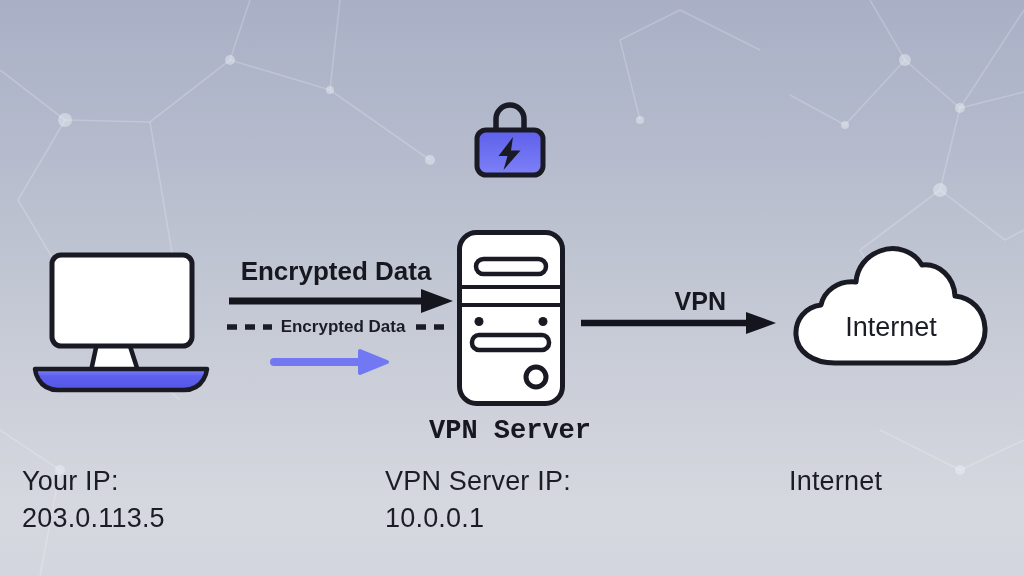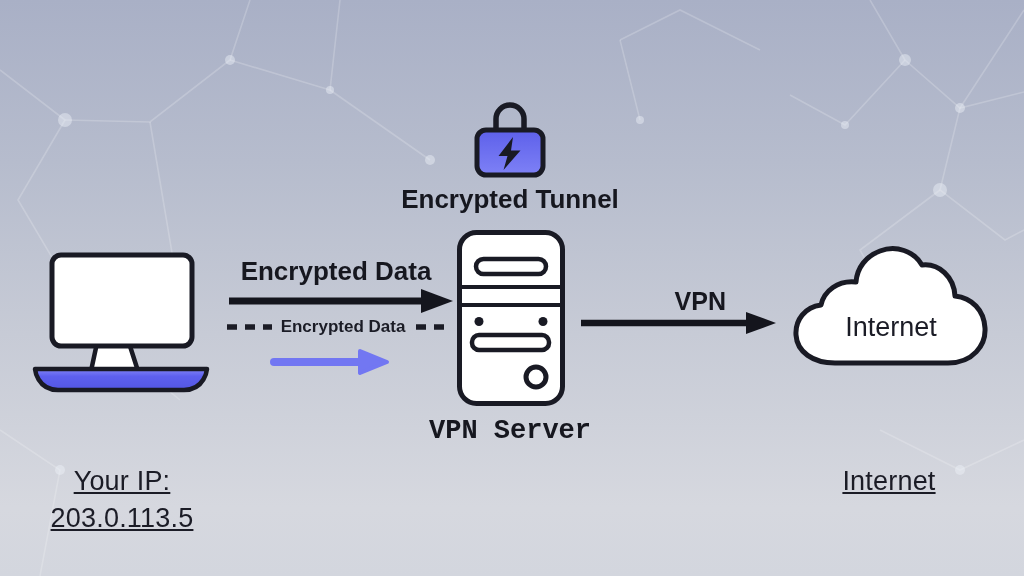"Encrypted Tunnel" div.abs { html: <div>Encrypted Tunnel</div> -> none }
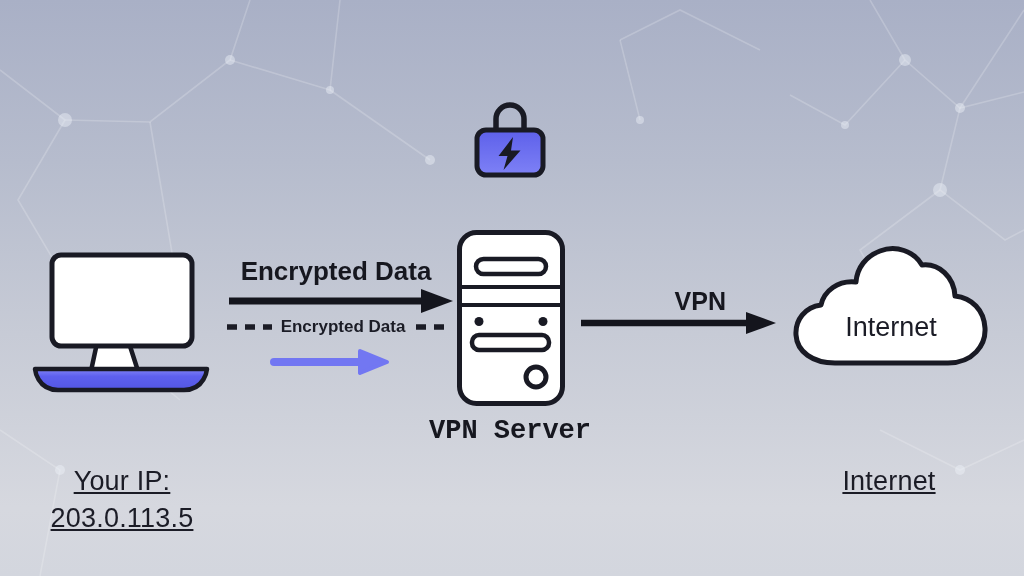"Your IP:" .caption { text-align: center -> none; text-decoration: underline -> none }
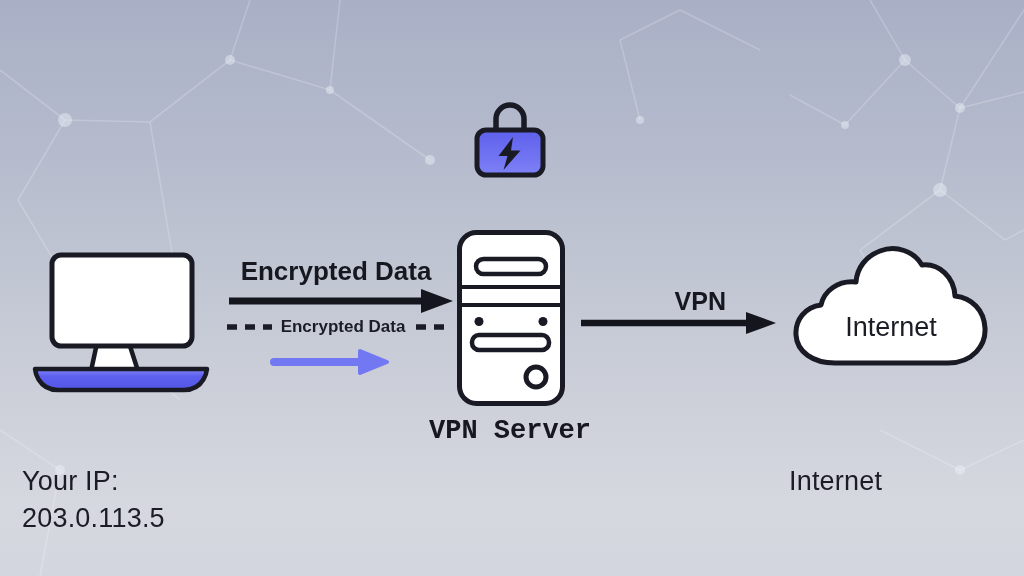"VPN Server IP:" div.abs { html: none -> <div> <div>VPN Server IP:</div> <div>10.0.0.1</div> </div> }
